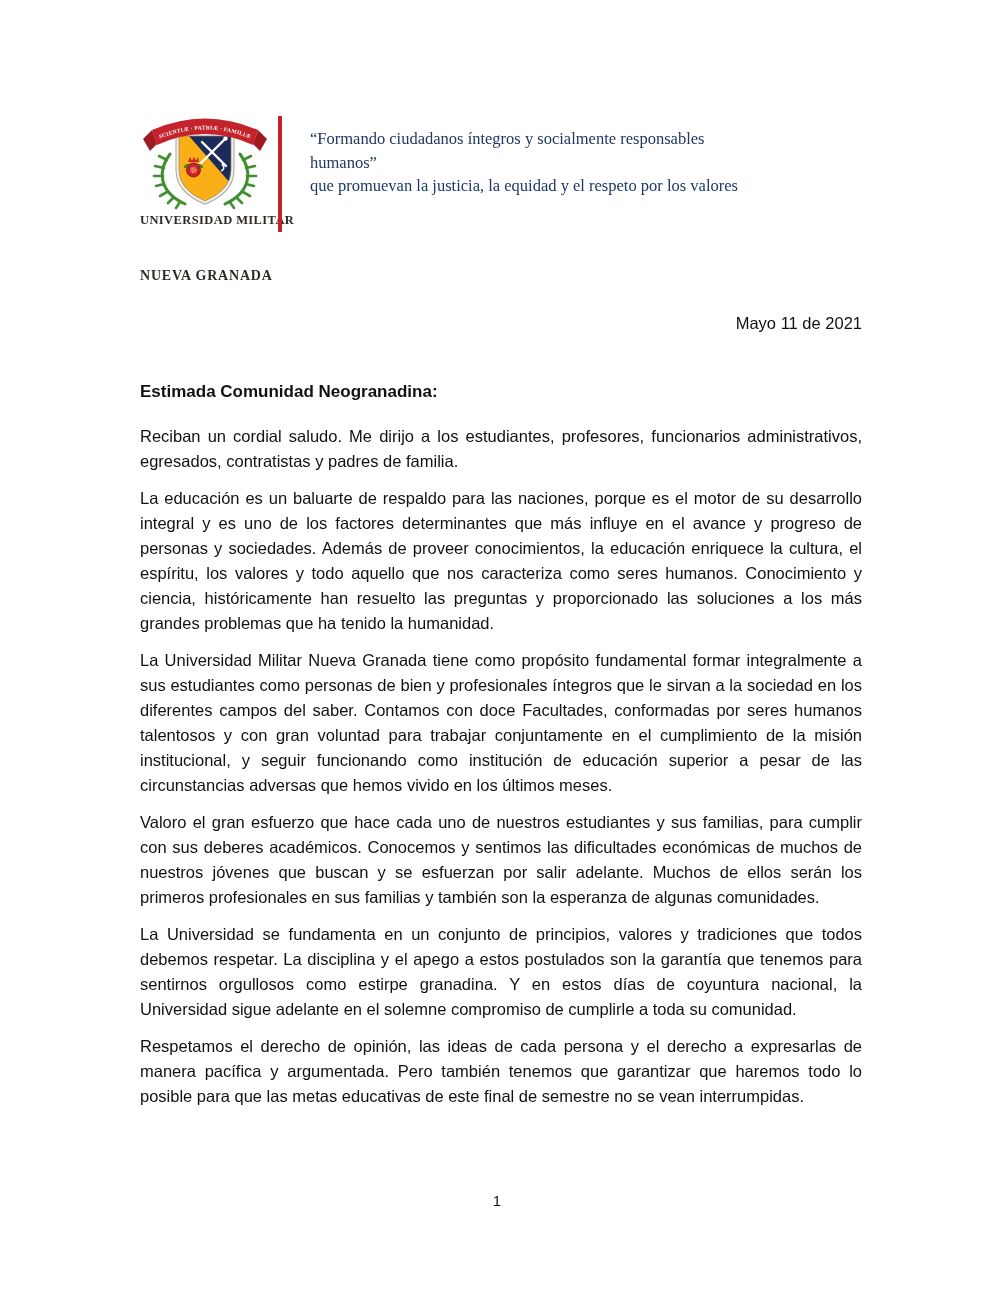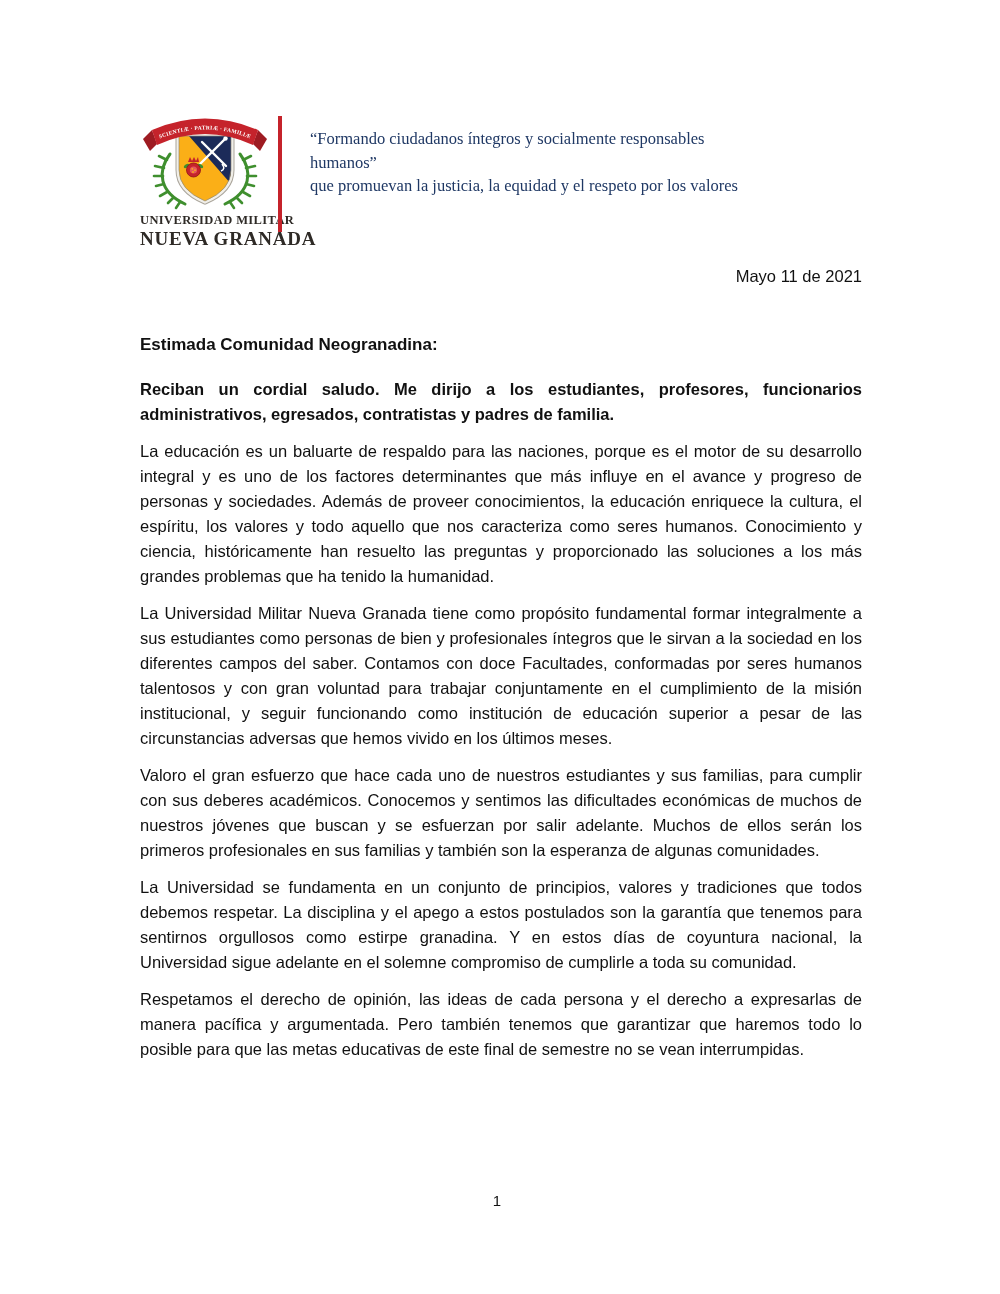"NUEVA GRANADA" .inst-line2 { font-size: 19px -> 14px; margin-top: none -> 40px }
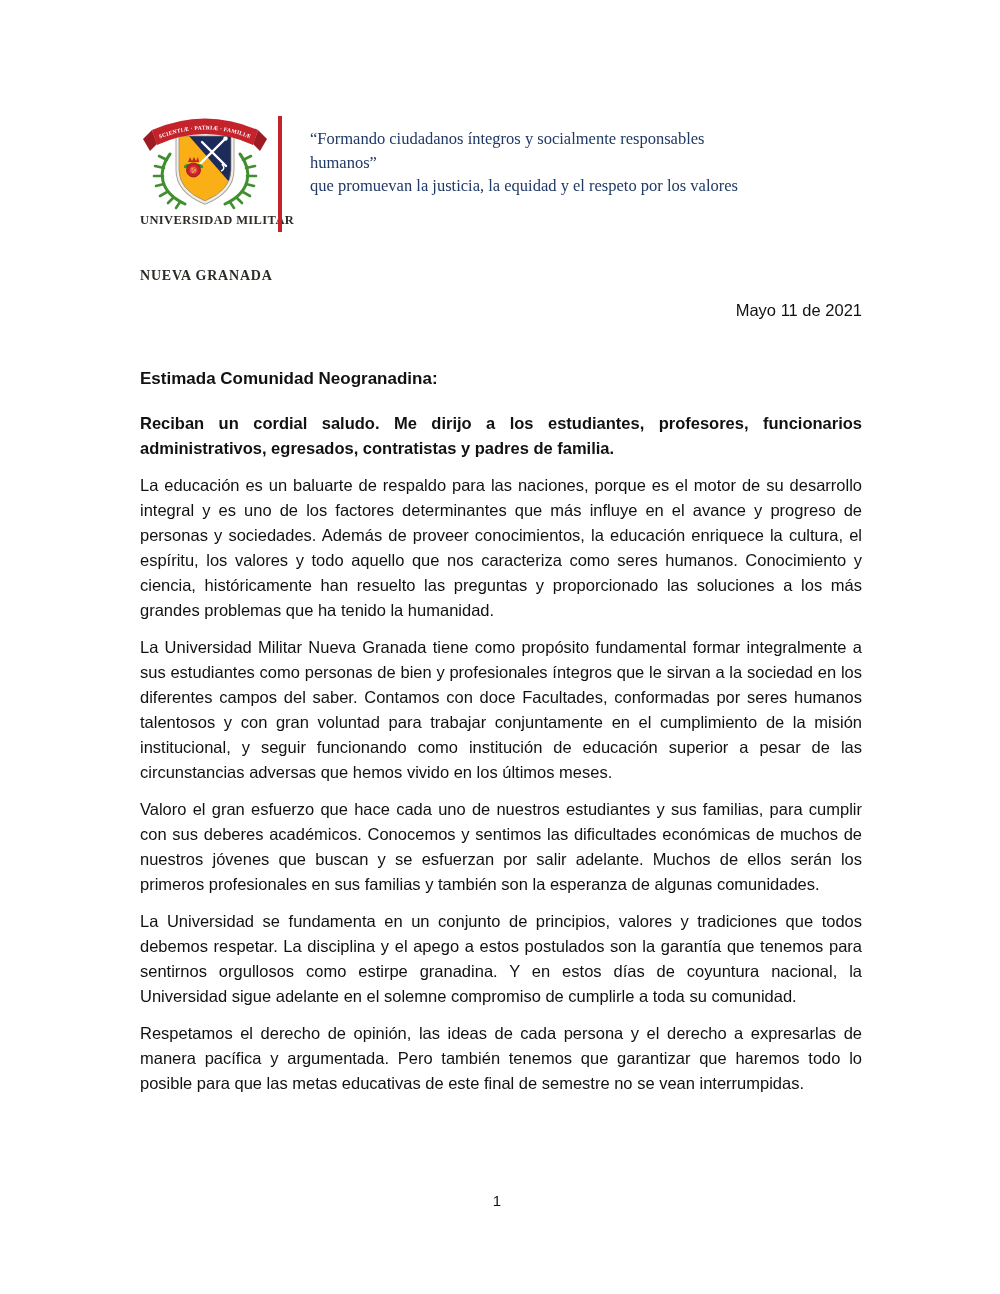"Mayo 11 de 2021" .date-line { margin-top: 14px -> 27px }
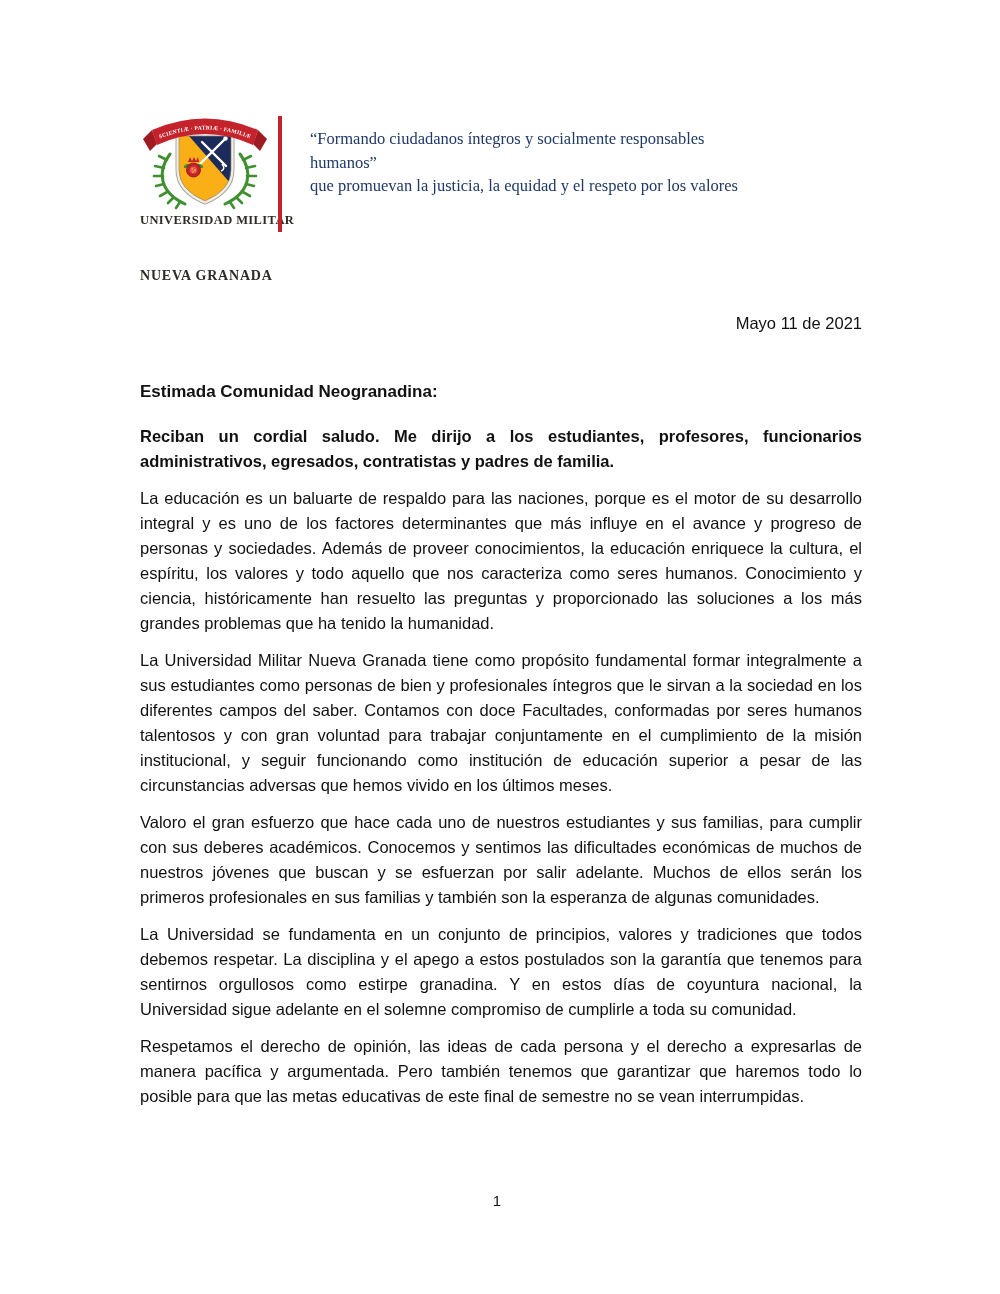"Reciban un cordial saludo. Me" p.body-par.first { font-weight: bold -> none }
